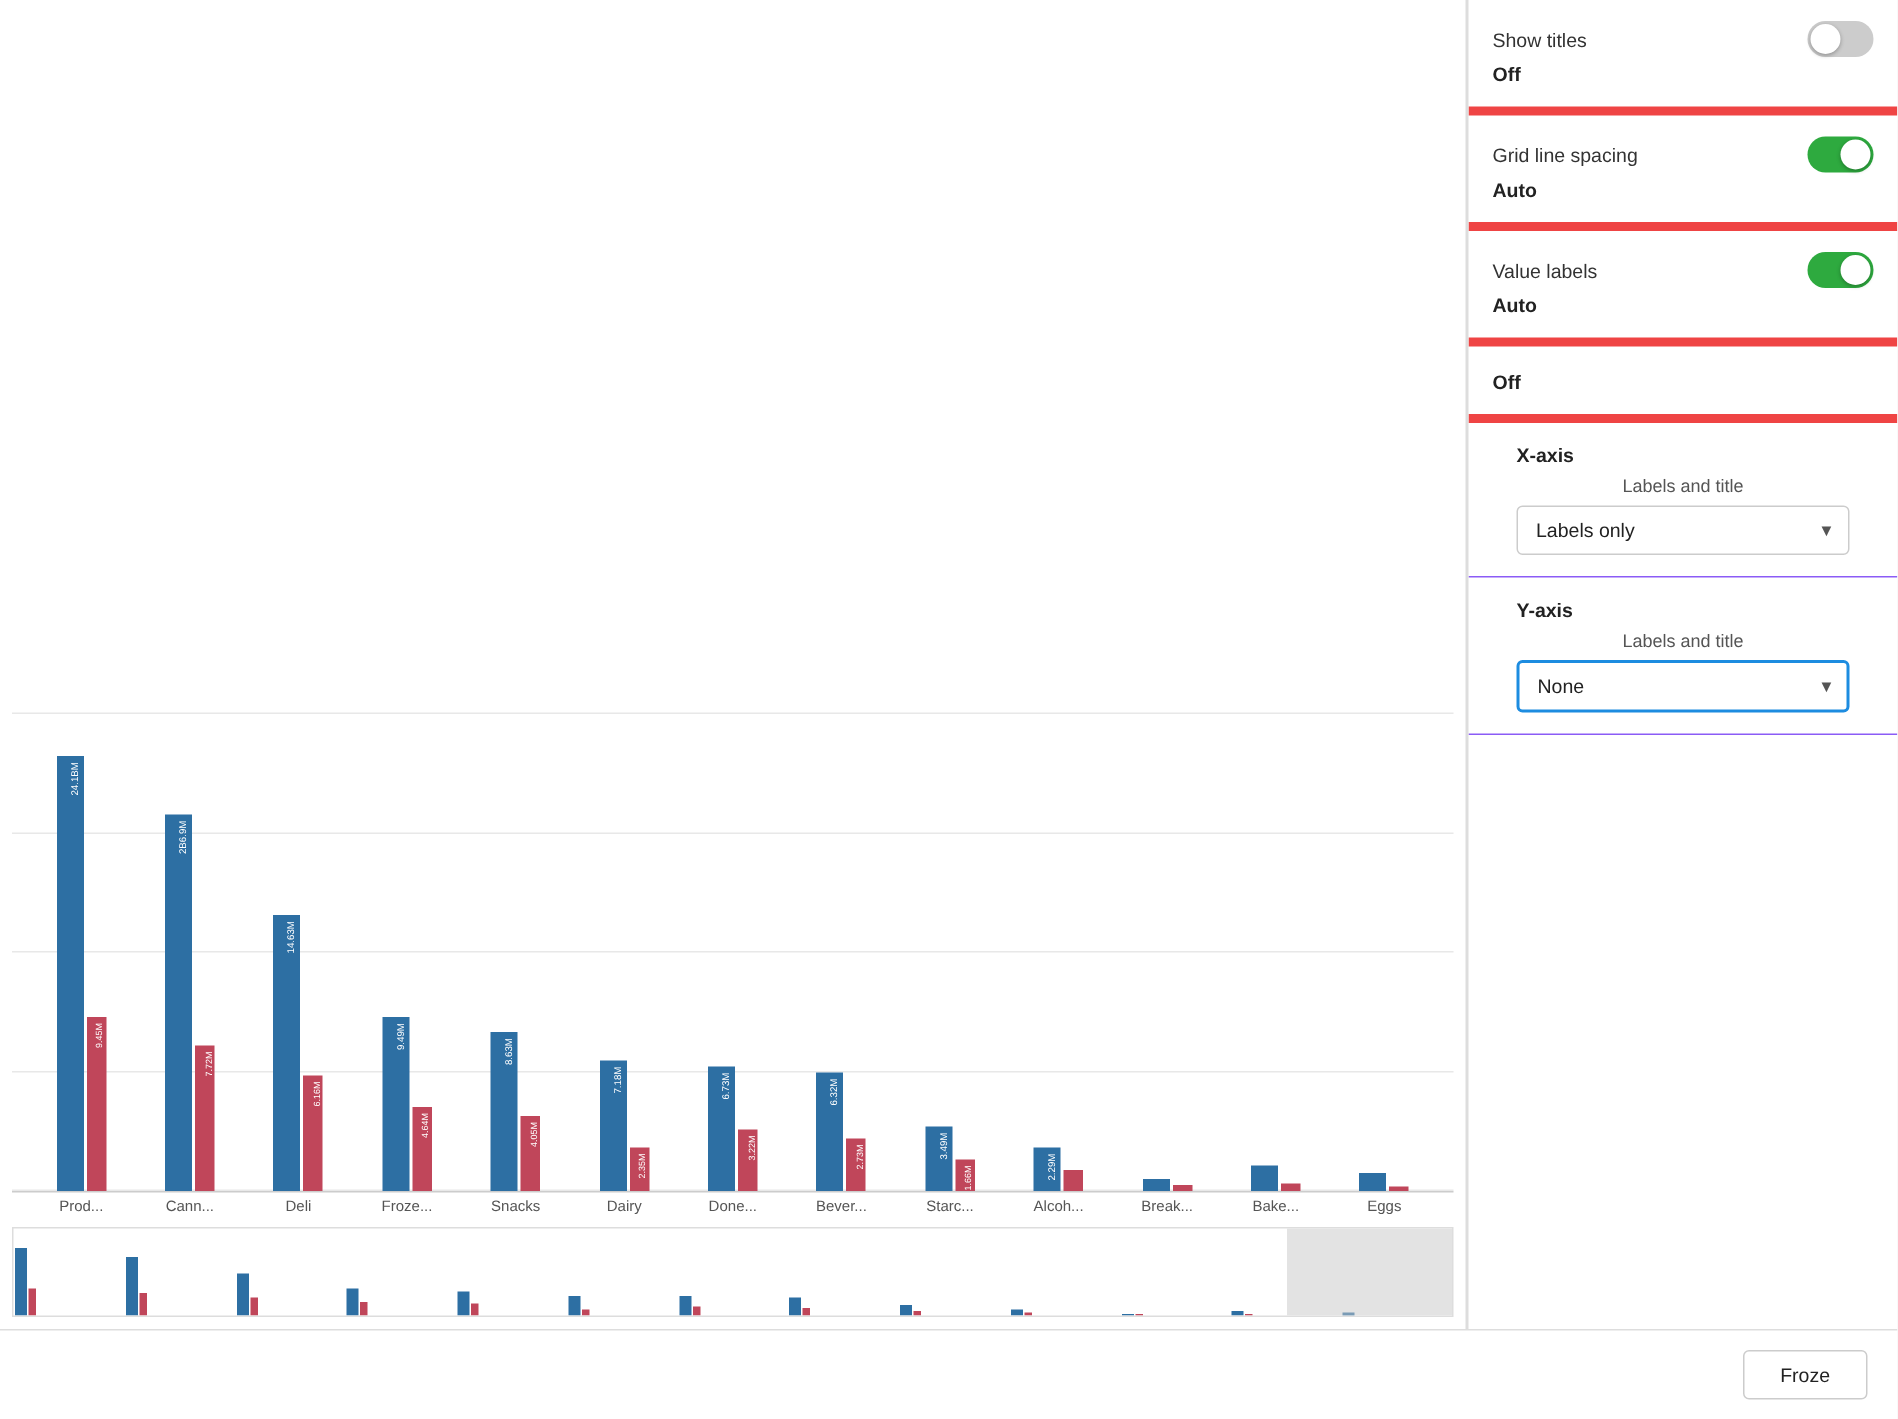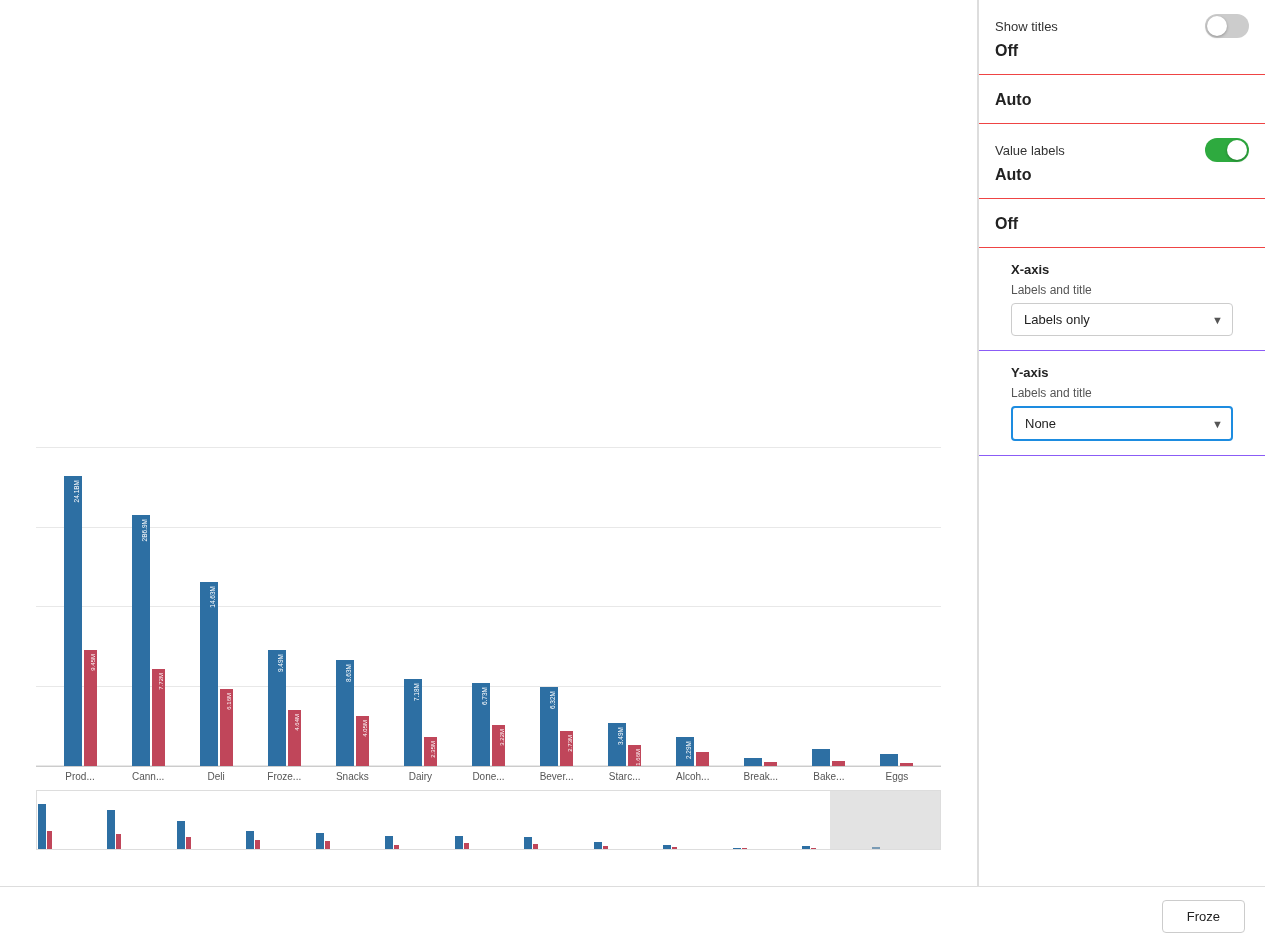"Show titles" .setting-row { border-bottom: 1px solid #ef4444 -> 6px solid #ef4444 }
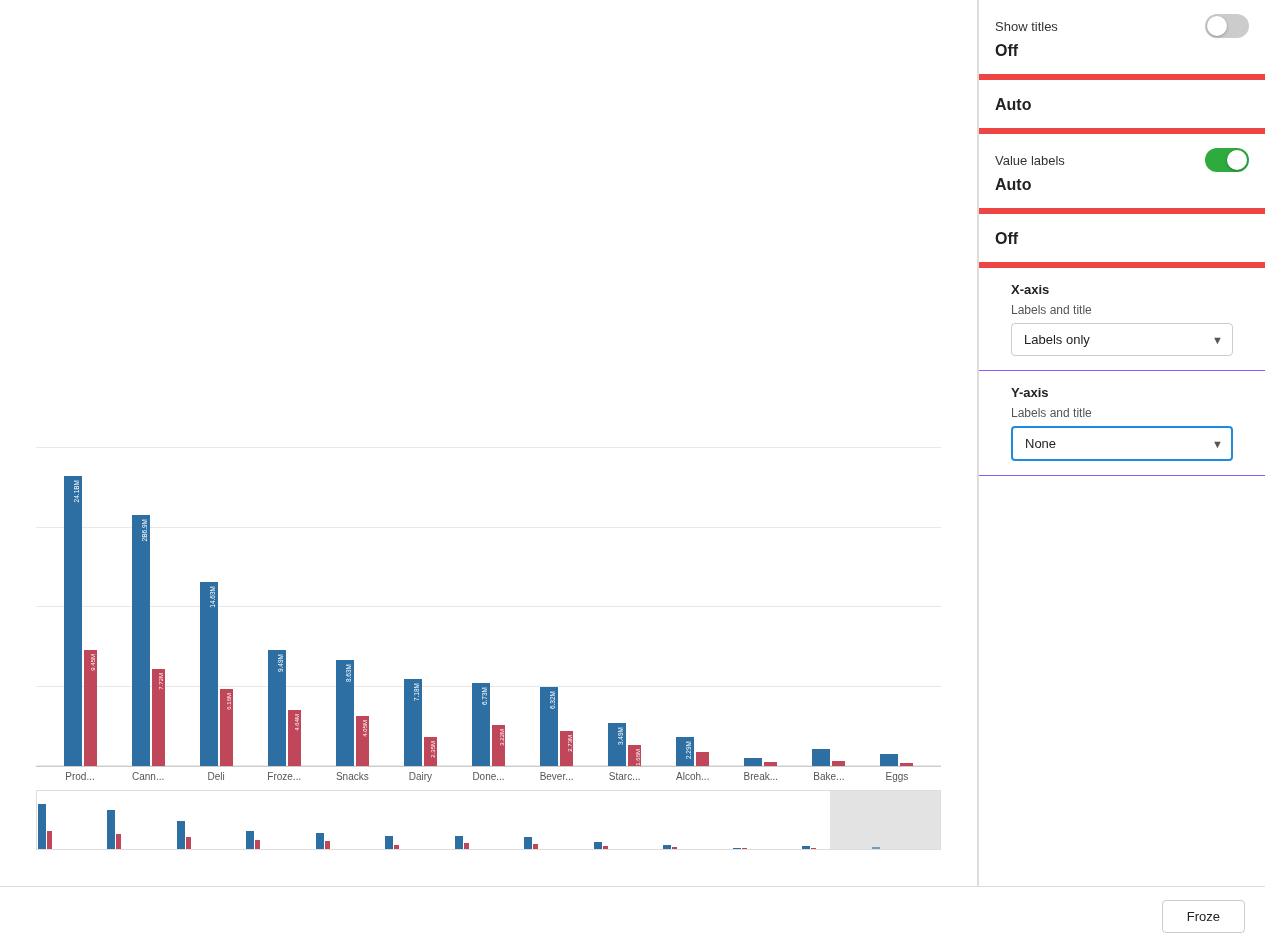"Off" .setting-value { font-size: 16px -> 13px }
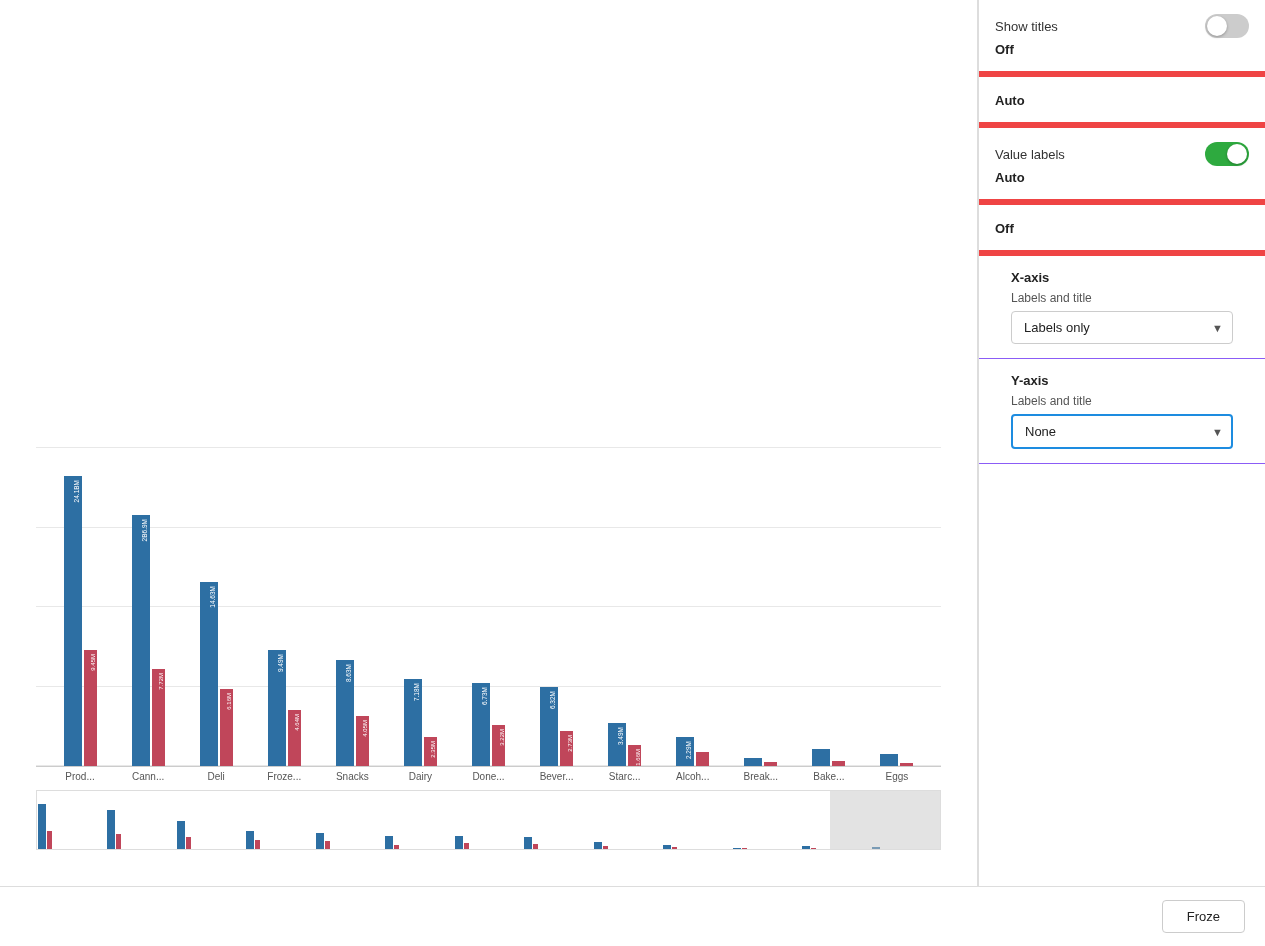"Grid line spacing" div.setting-top { html: none -> <div> <span>Grid line spacing</span> <div> <div> <div></div> </div> </div> </div> }
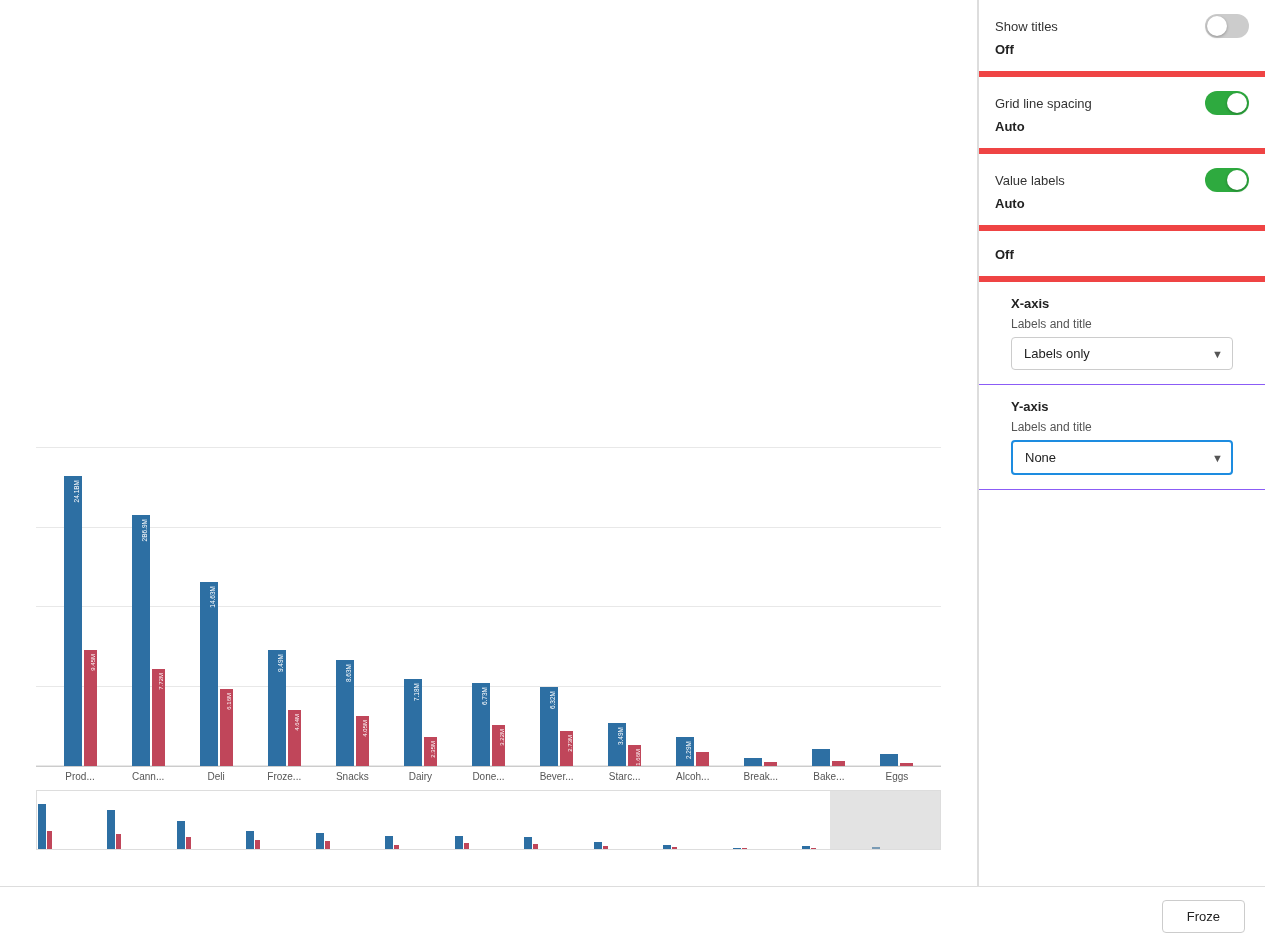"Labels and title" .axis-sublabel { text-align: none -> center }
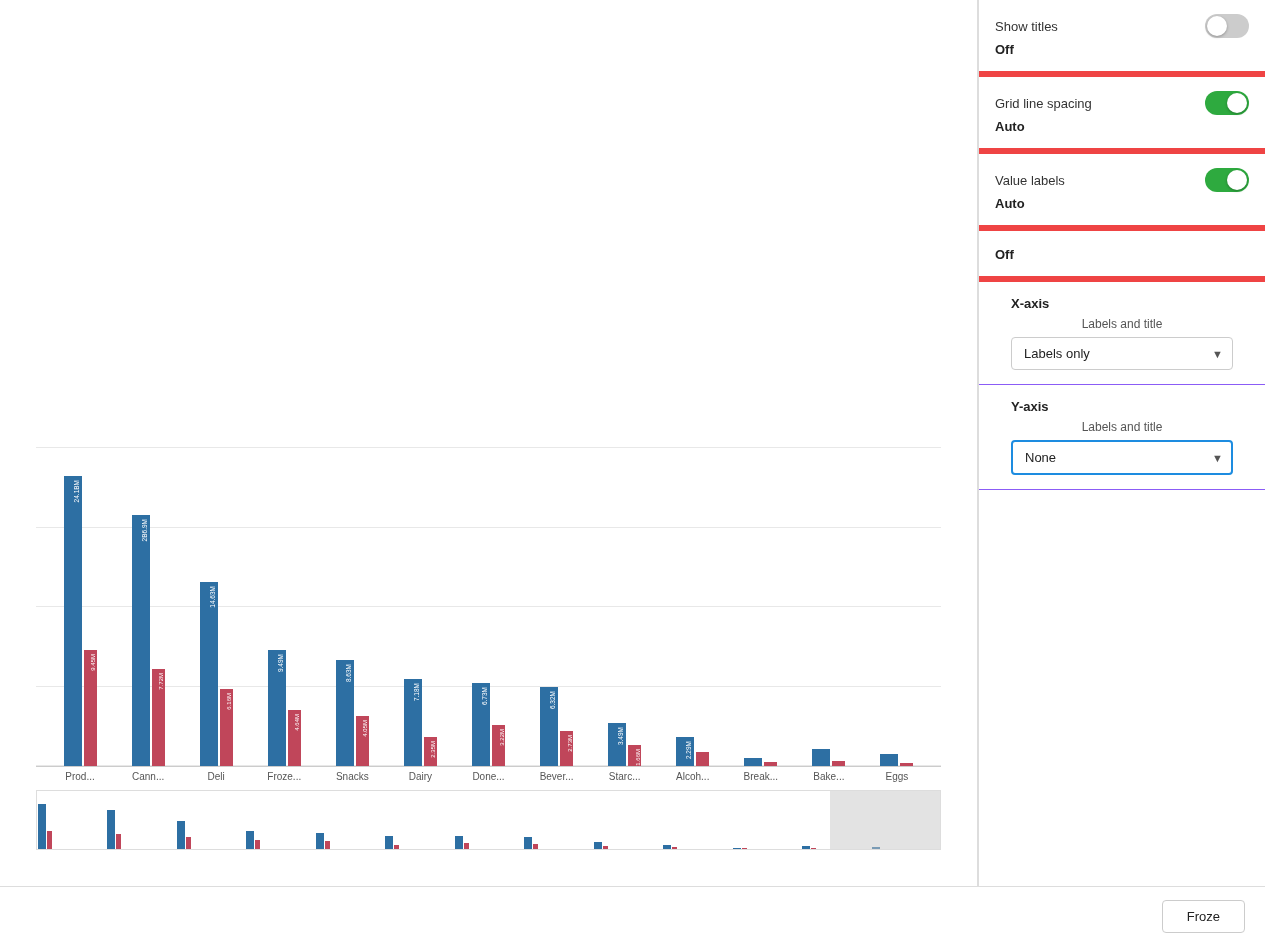"Prod..." .chart-area { padding: 36px -> 8px }
